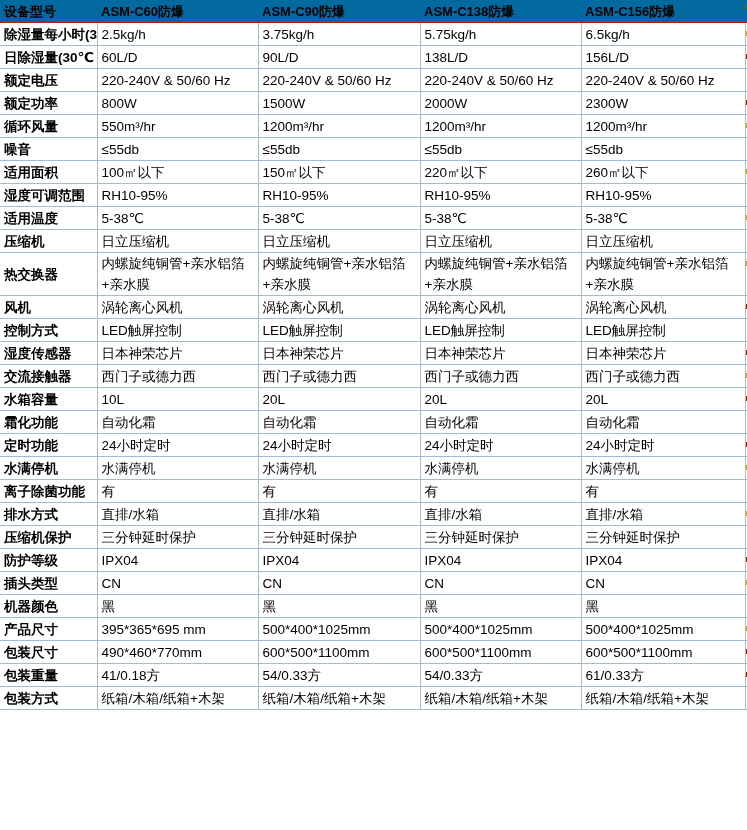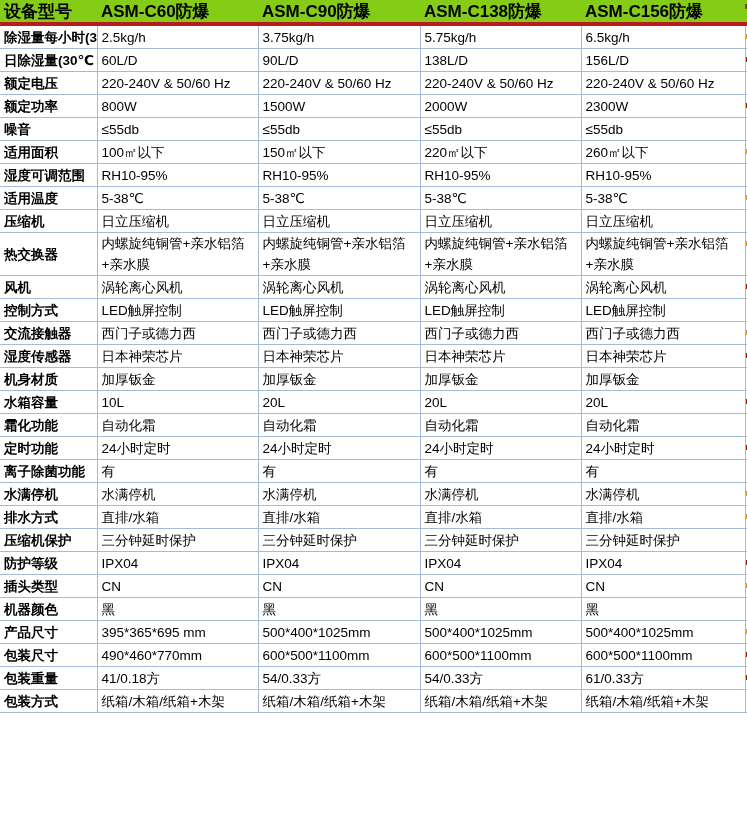"设备型号" table.spec thead td { background: #84cc16 -> #0369a1; border-bottom: 4px solid #b91c1c -> 1px solid #b91c1c; font-size: 17px -> 13px }
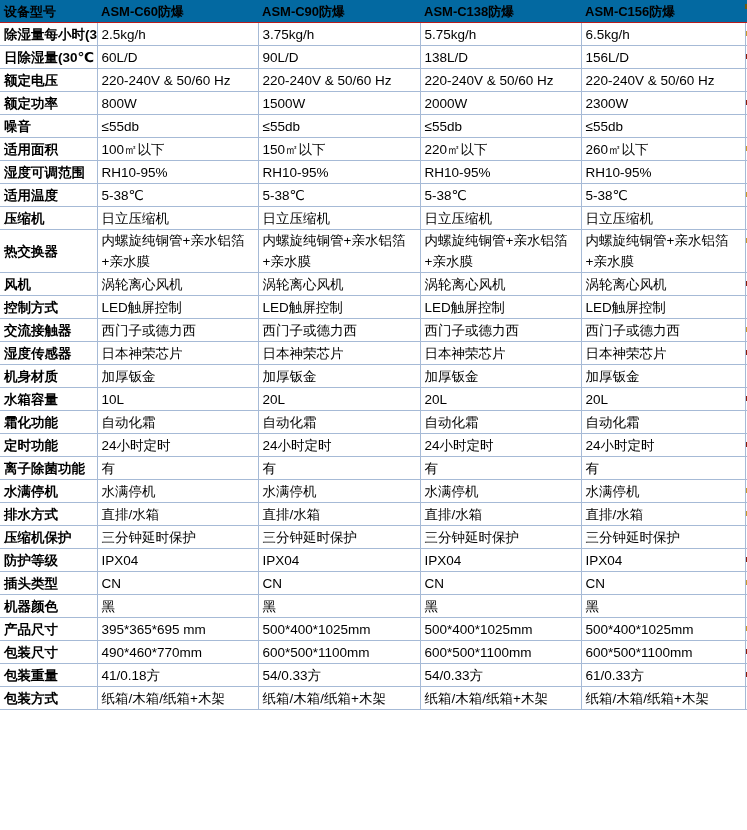"循环风量" tr { html: none -> <tr> <td>循环风量</td> <td>550m³/hr</td> <td>1200m³/hr</td> <td>1200m³/hr</td> <td>1200m³/hr</td> <td> <span></span> </td> </tr> }
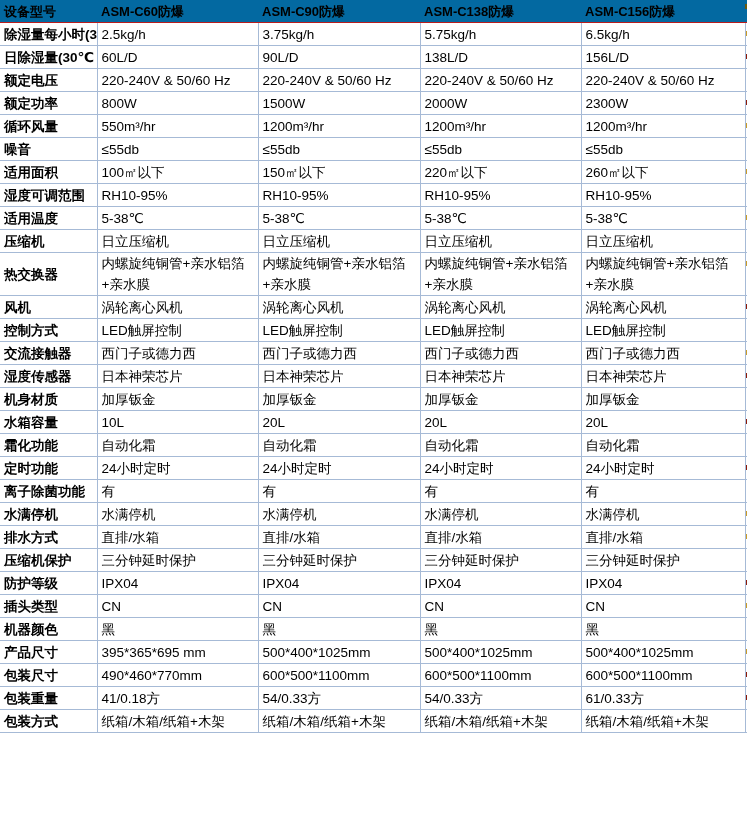"交流接触器" tr { order: before "湿度传感器" -> after "湿度传感器" }
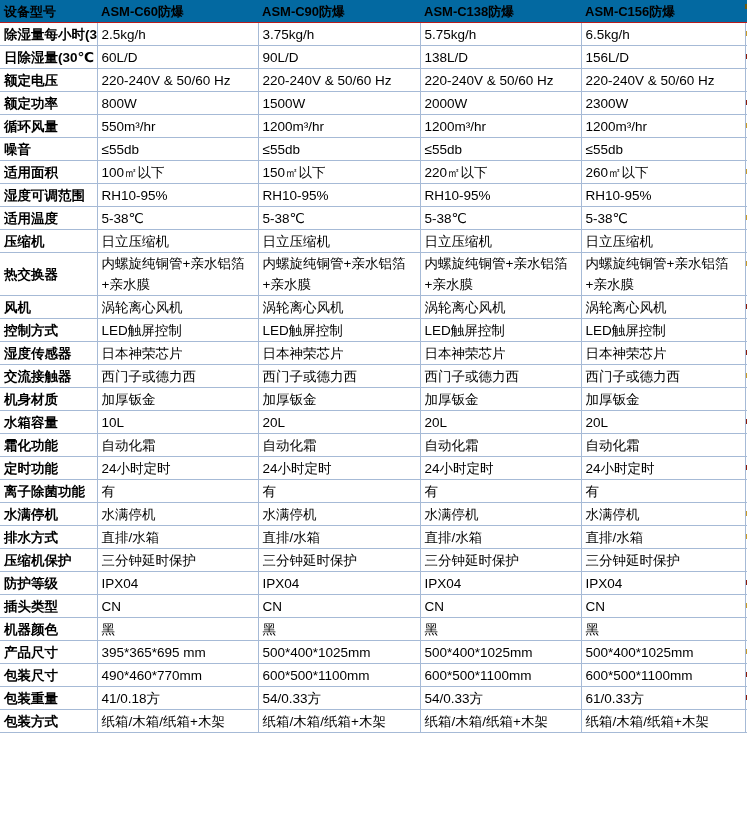"机身材质" tr { html: <tr> <td>机身材质</td> <td>加厚钣金</td> <td>加厚钣金</td> <td>加厚钣金</td> <td>加厚钣金</td> <td></td> </tr> -> none }
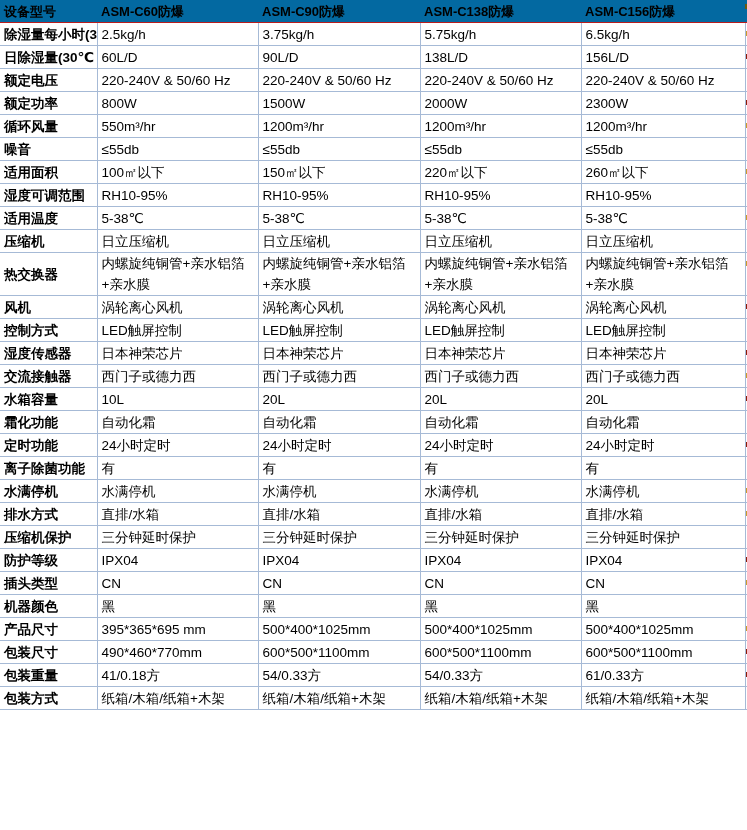"离子除菌功能" tr { order: before "水满停机" -> after "水满停机" }
